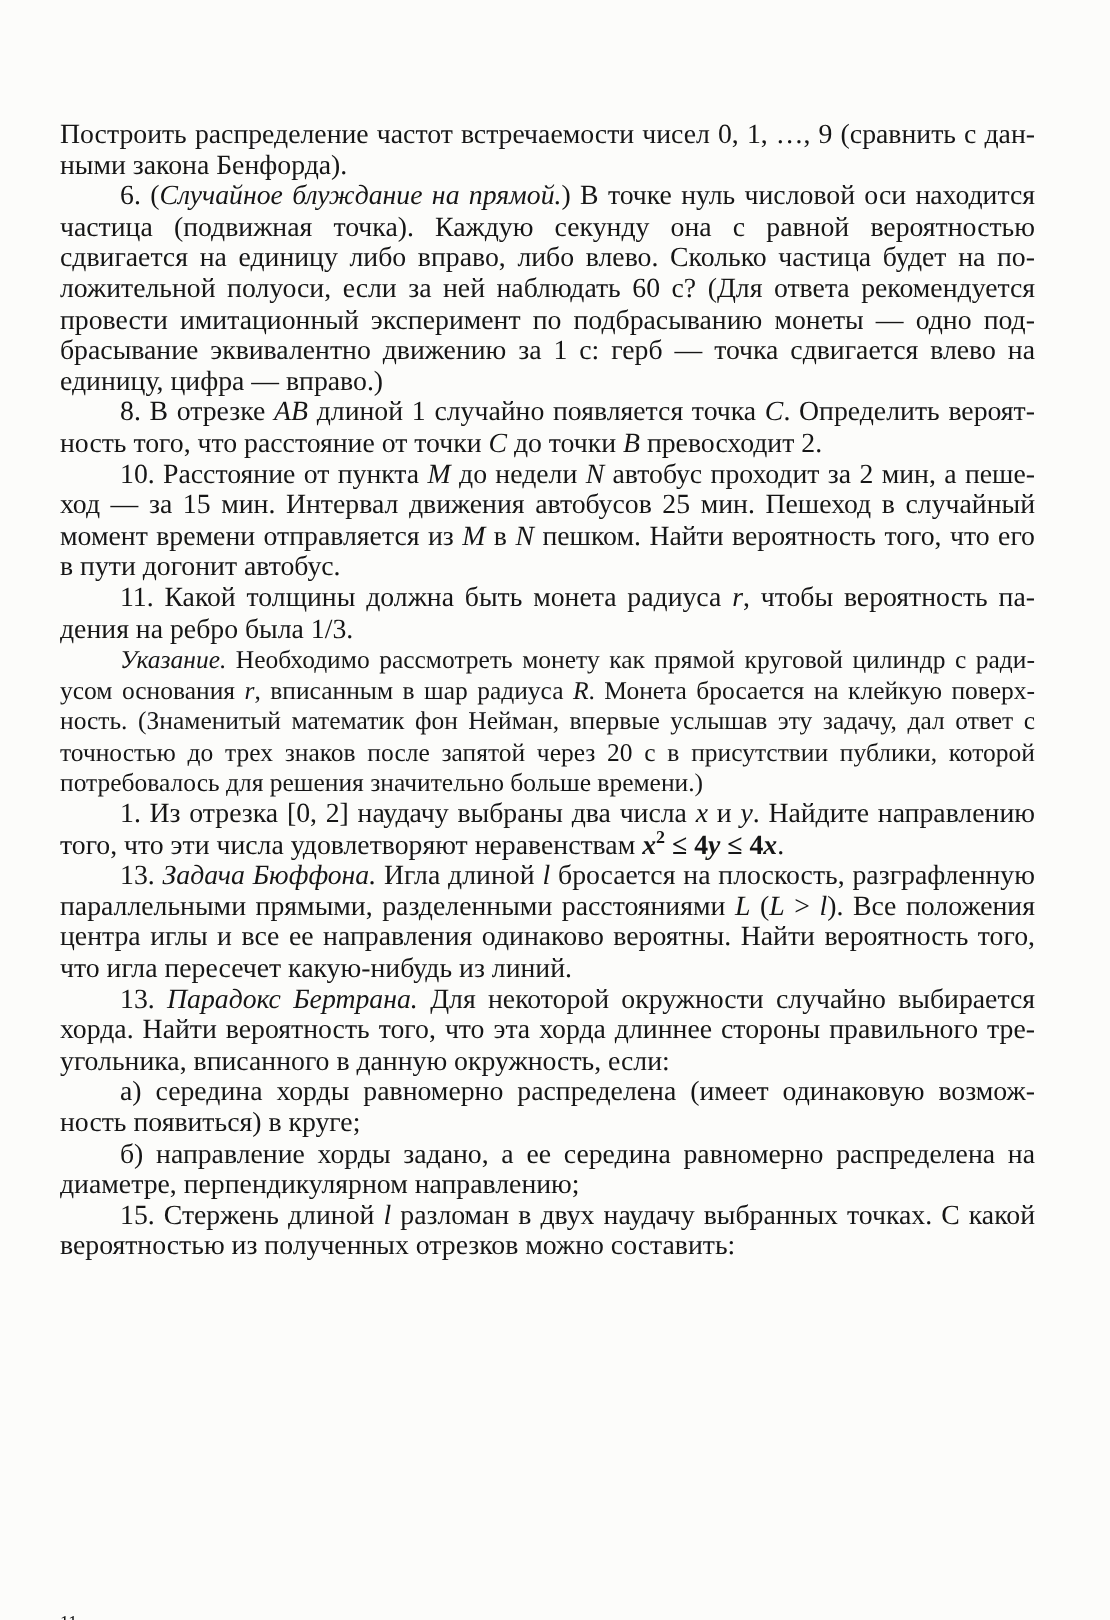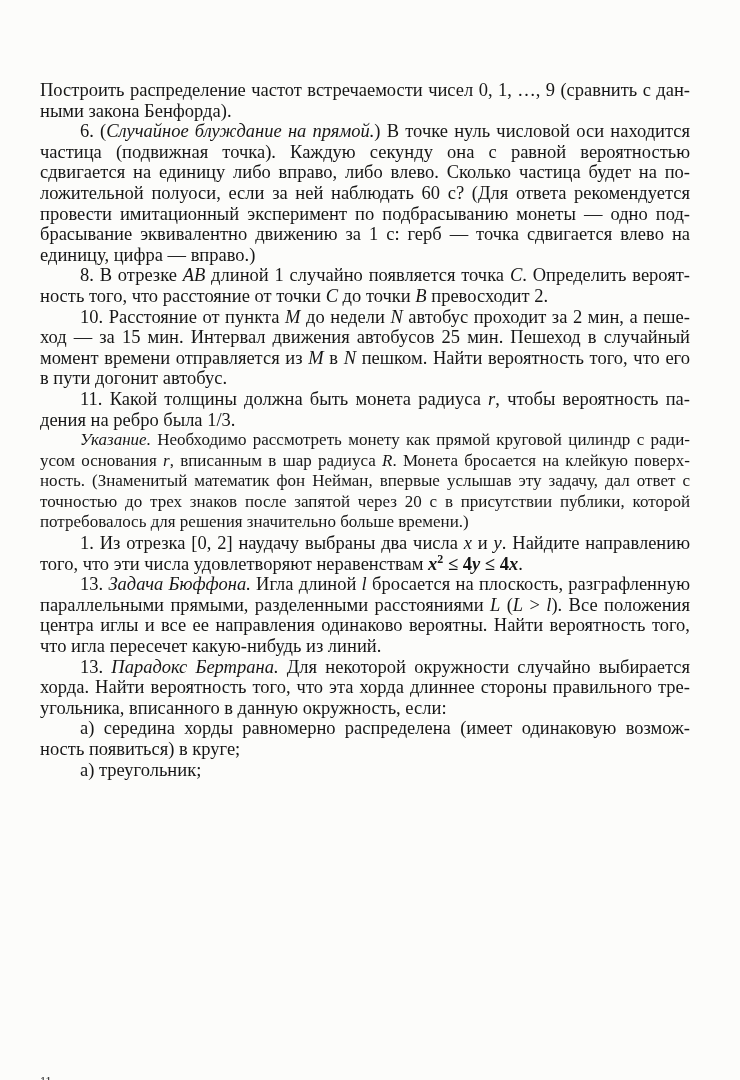"б) направление хорды задано, а" p { html: none -> <p><span>б) направление хорды задано, а ее середина равномерно распределена на диаметре, перпендикулярном направлению;</span></p> }
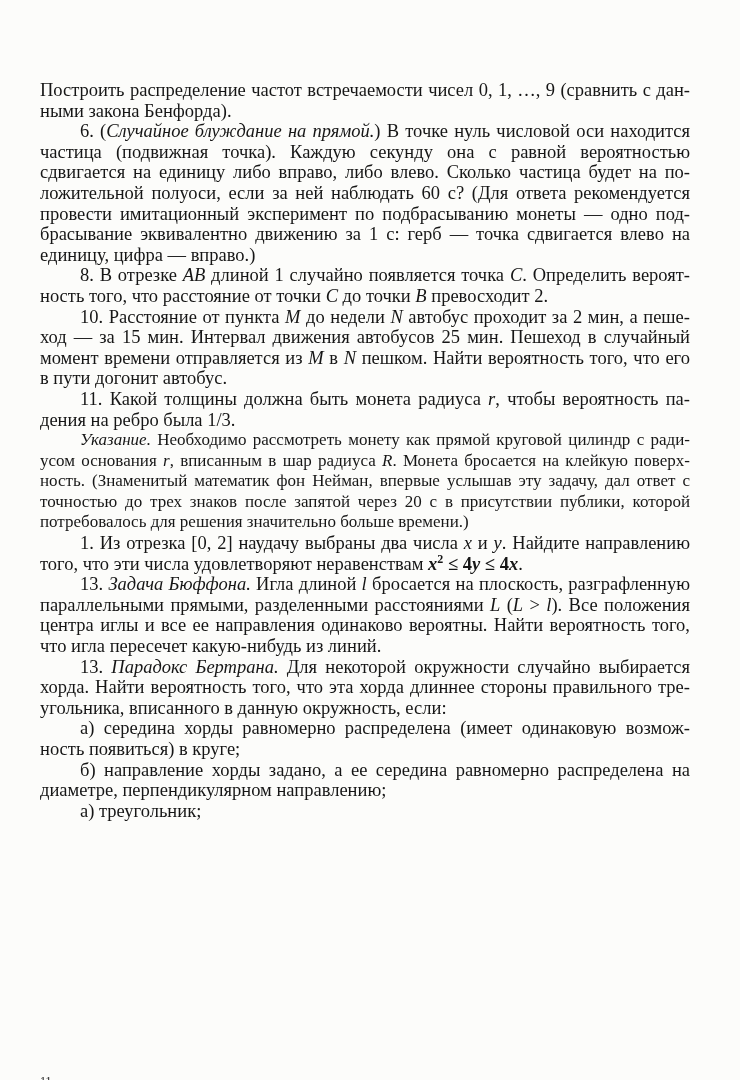"15. Стержень длиной l разломан" p { html: none -> <p><span>15. Стержень длиной </span><i>l</i><span> разломан в двух наудачу выбранных точках. С какой вероятностью из полученных отрезков можно составить:</span></p> }
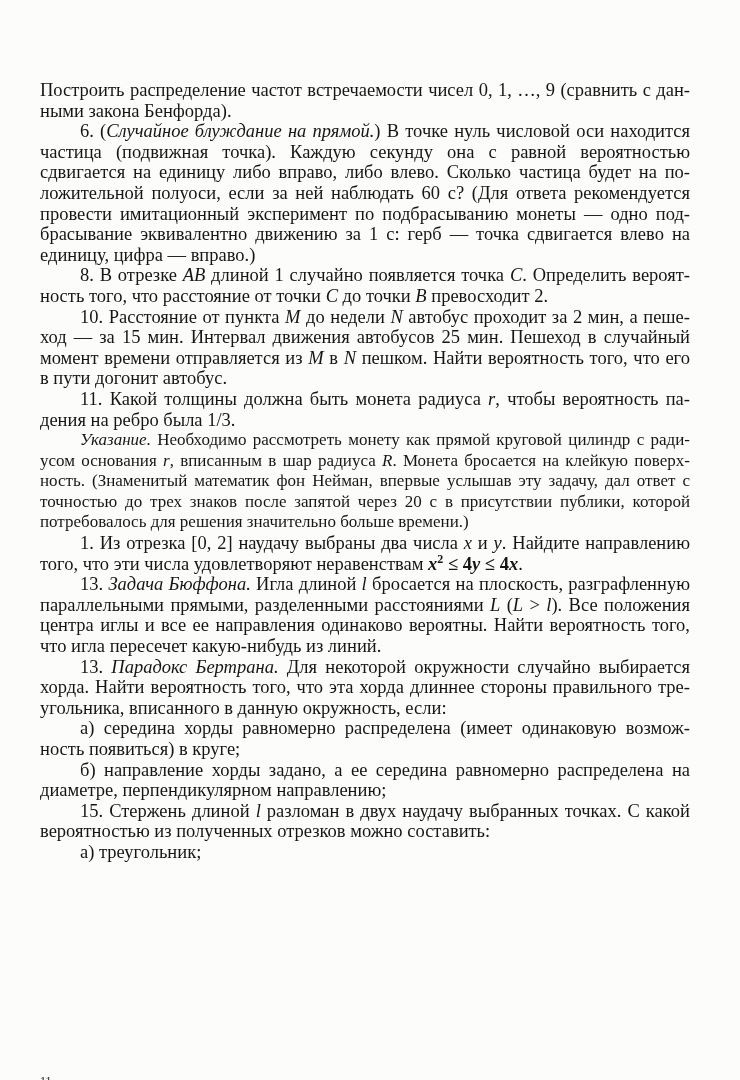"а) треугольник;" p { html: <p><span>а) треугольник;</span></p> -> none }
